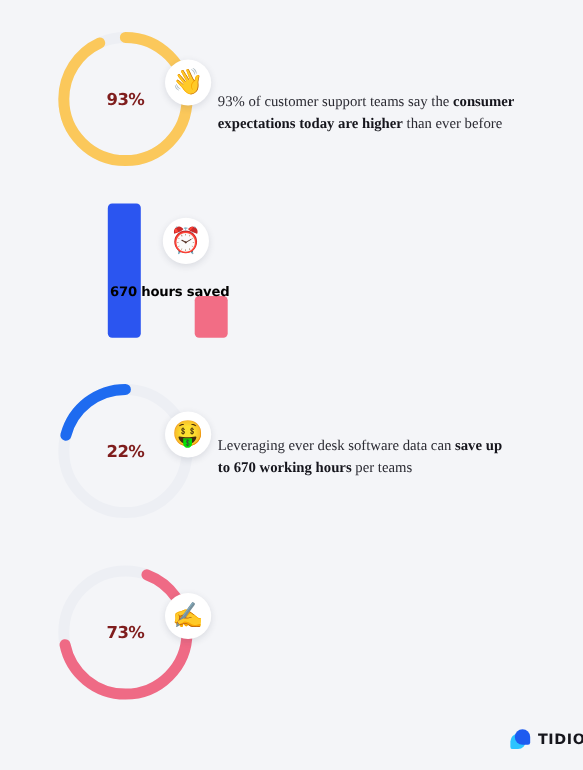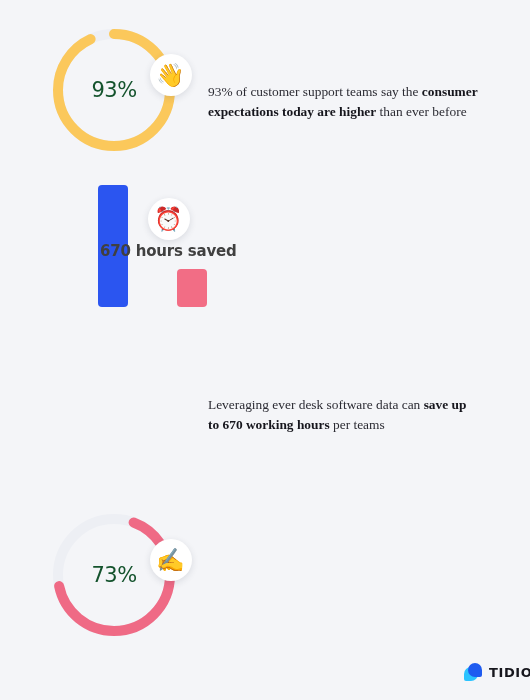"93%" .pct { color: #14532d -> #7f1d1d; font-size: 21px -> 15px; font-weight: normal -> bold }
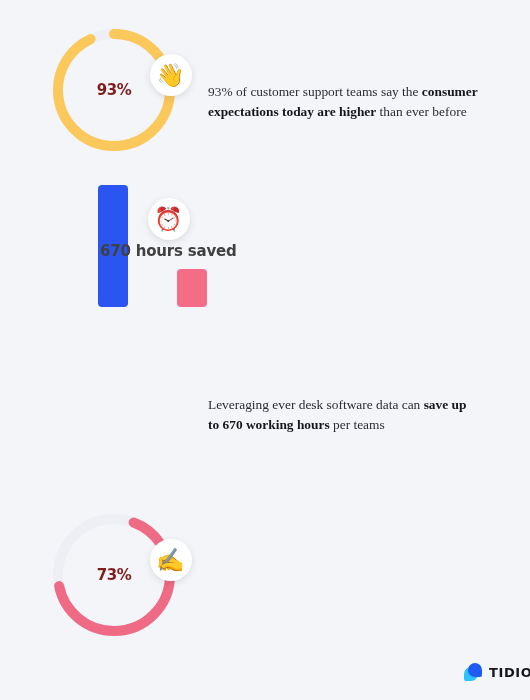"93% of customer support teams" .copy { left: 208px -> 198px }
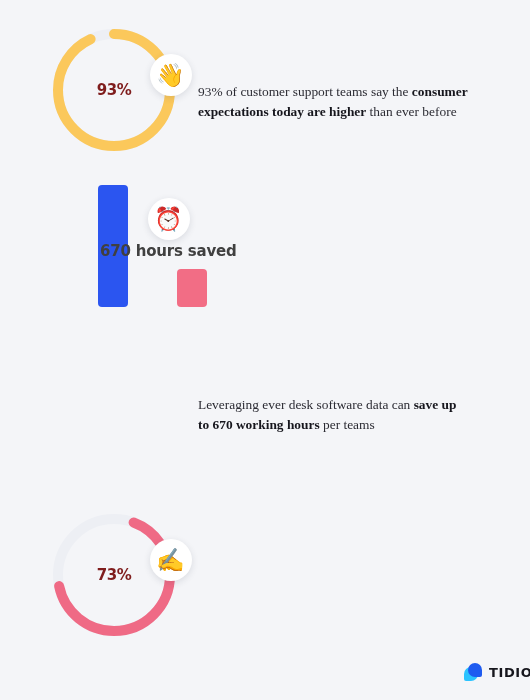"670 hours saved" .bar-label { color: #404040 -> #000000; font-size: 15px -> 12px; top: 62px -> 78px }
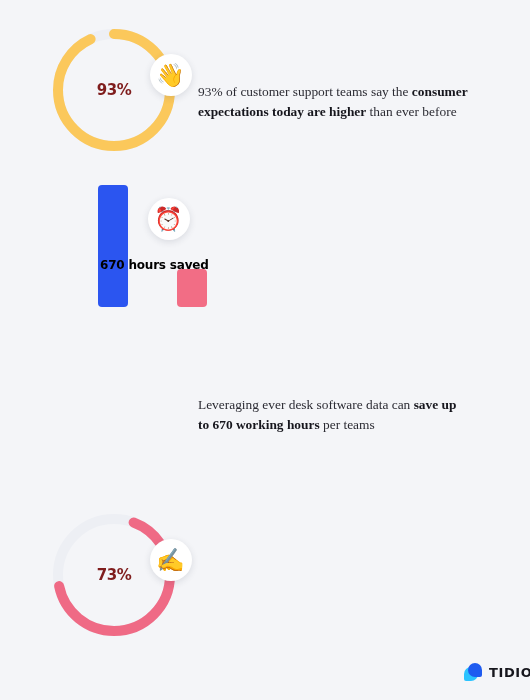"22%" div.row { html: none -> <div> <div> <div> <svg> <circle></circle> <circle></circle> </svg> <div>22%</div> </div> <div>🤑</div> </div> </div> }
